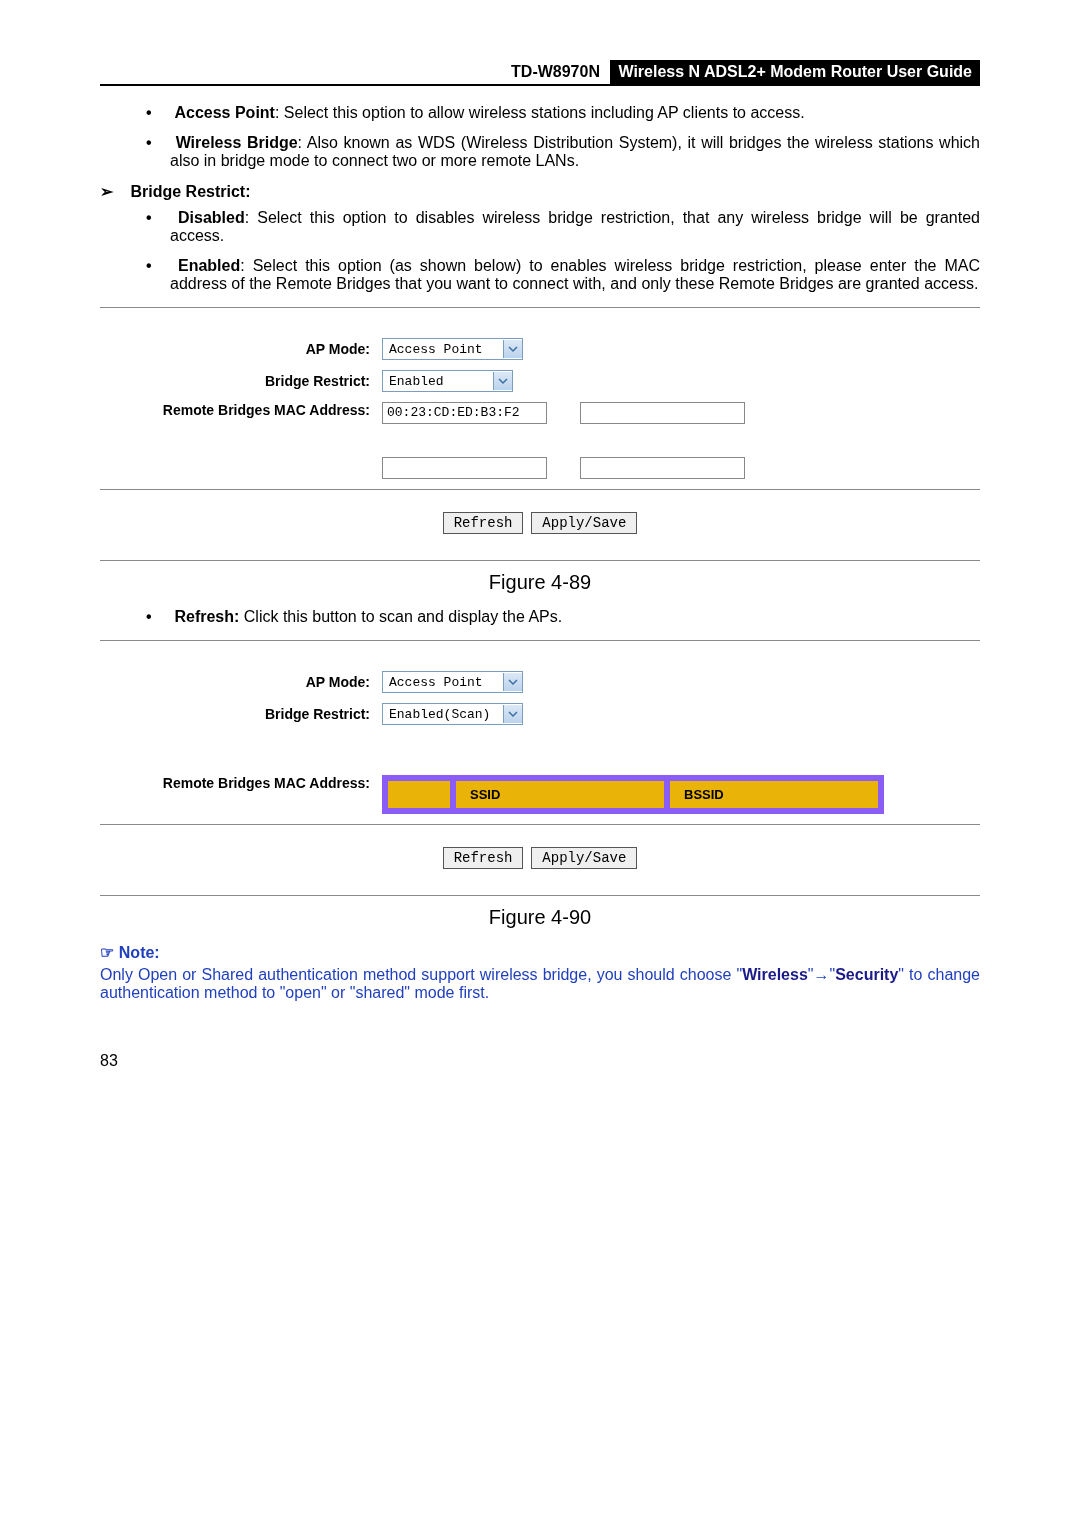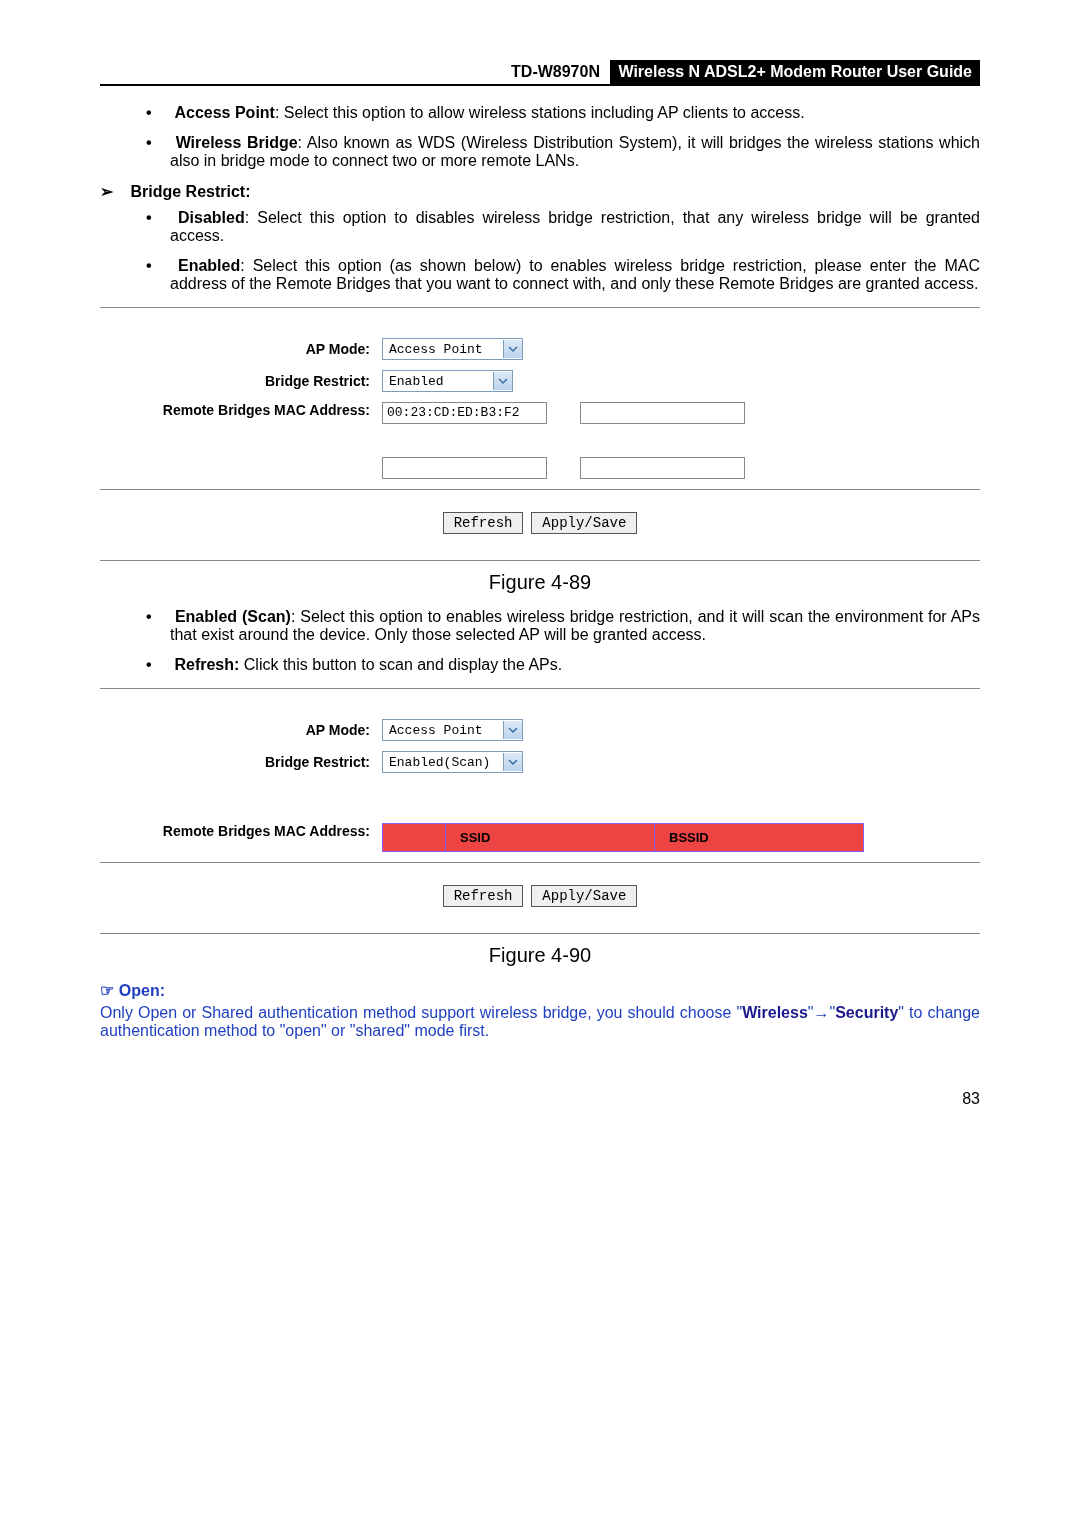"Enabled (Scan): Select this option" li { html: <li> <span>Enabled (Scan)</span><span>: Select this option to enables wireless bridge restriction, and it will scan the environment for APs that exist around the device. Only those selected AP will be granted access.</span> </li> -> none }
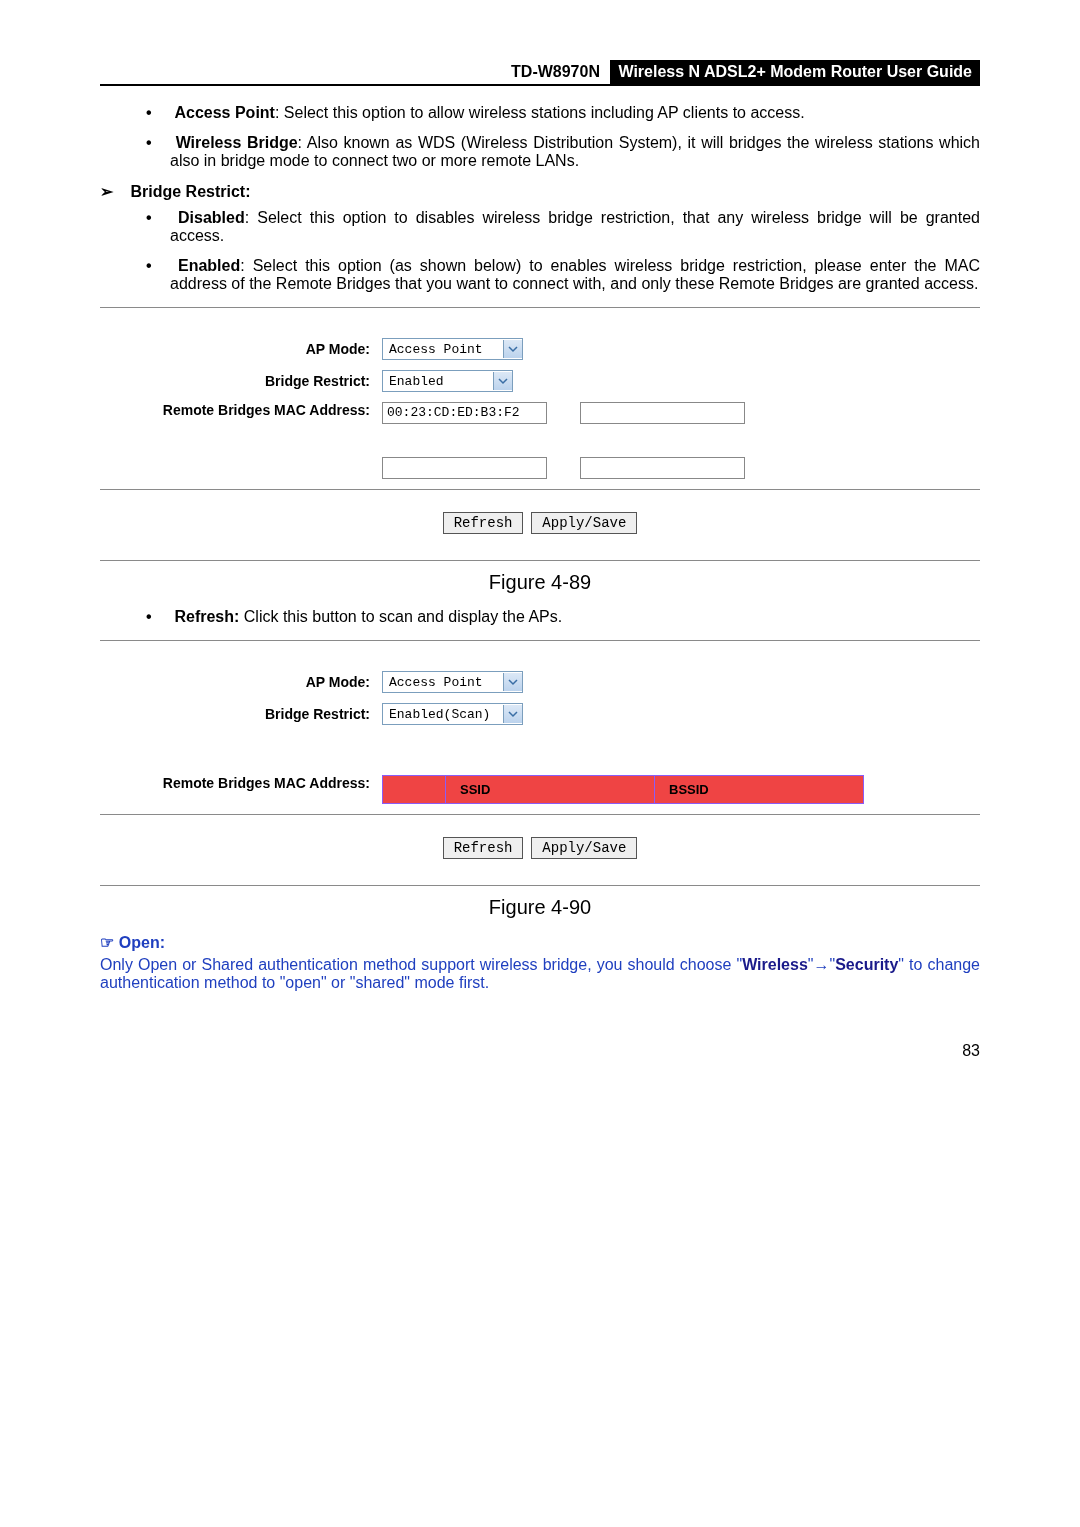"SSID" table.scan th, table.scan td { background: #ef4444 -> #eab308; border: 1px solid #8b5cf6 -> 6px solid #8b5cf6 }
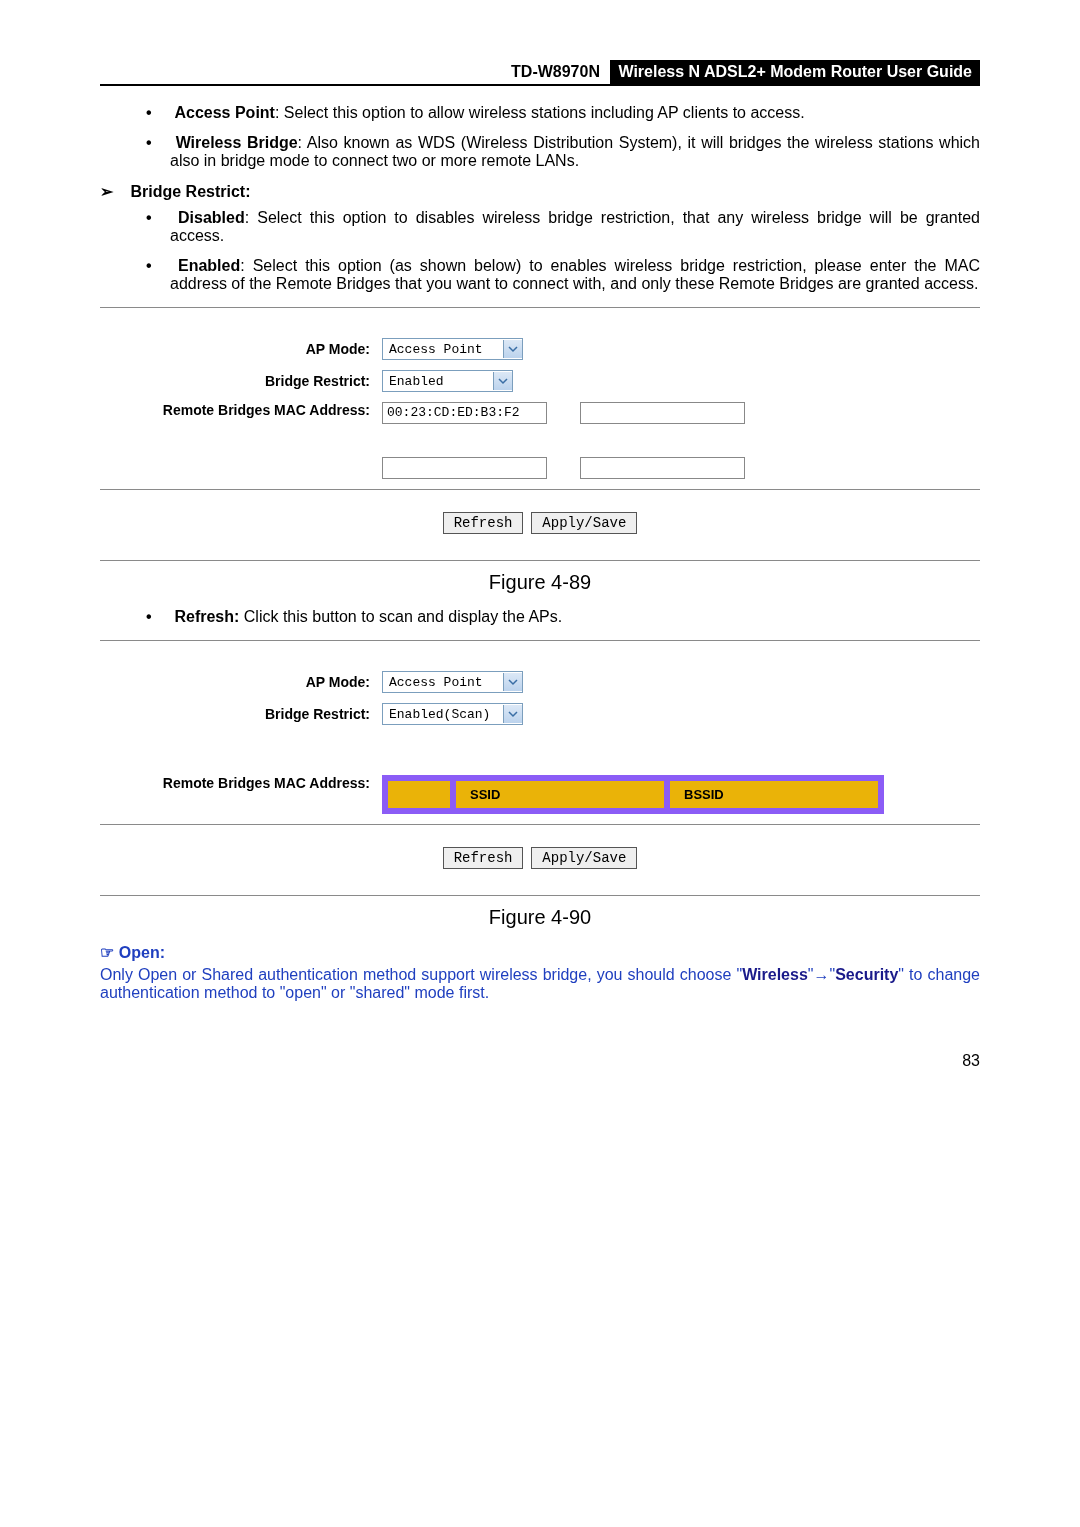"Open:" span { text: Open -> Note }
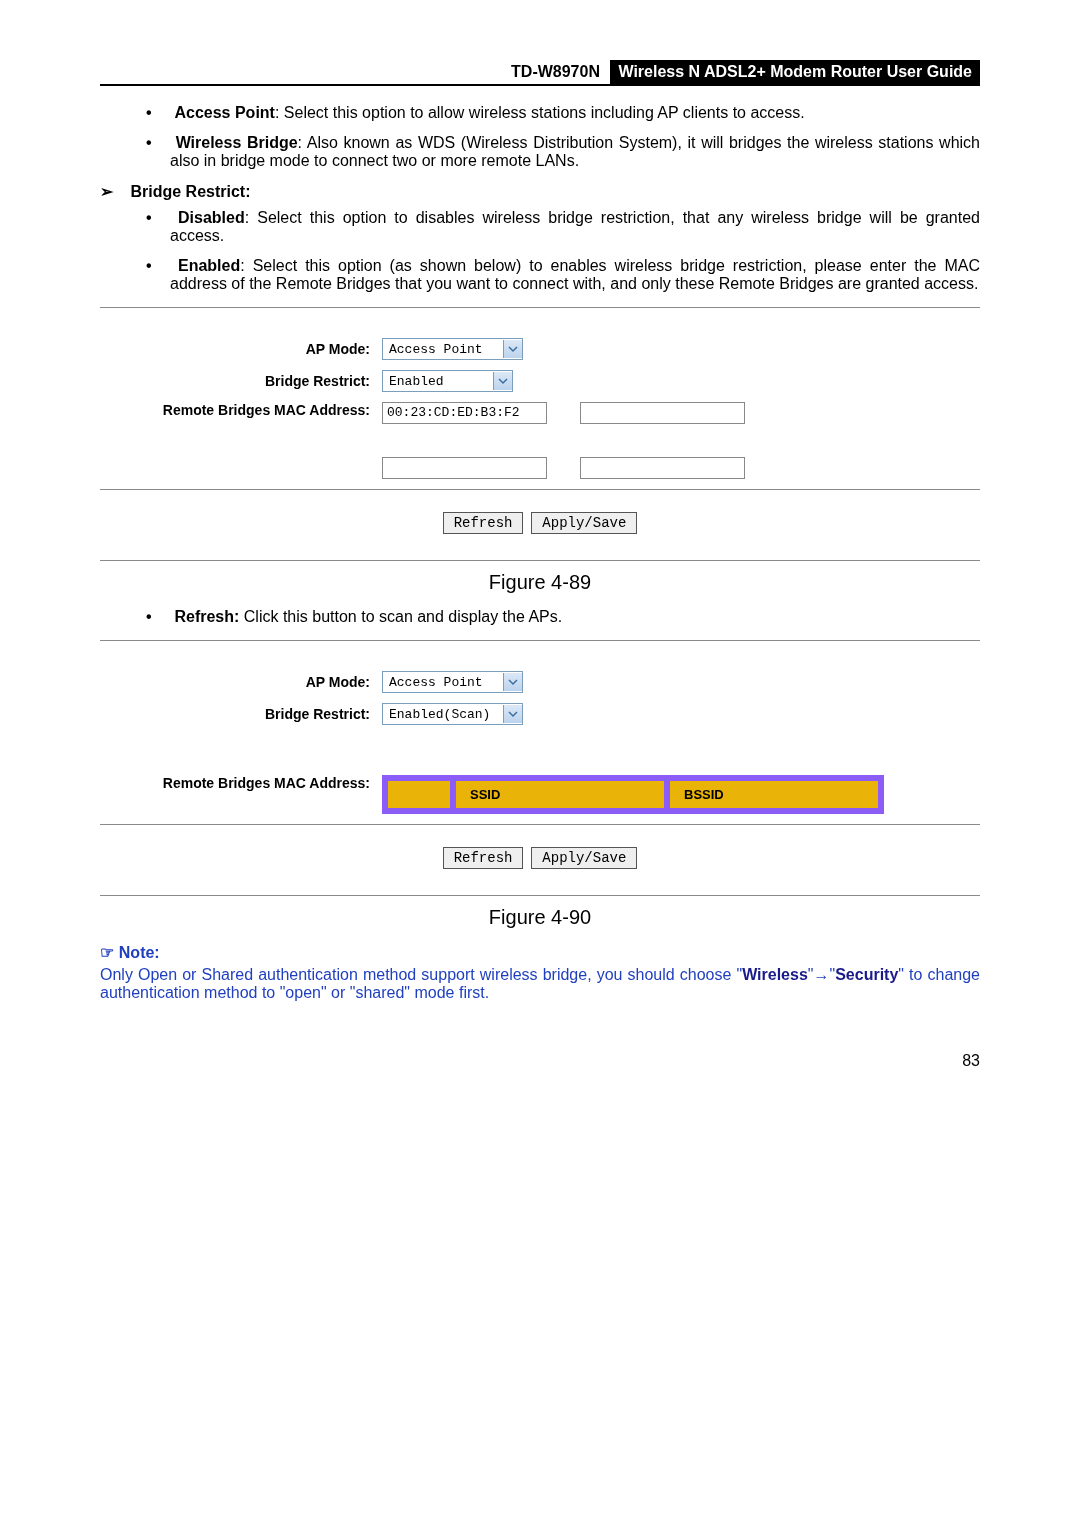"83" .page-num { text-align: right -> left }
